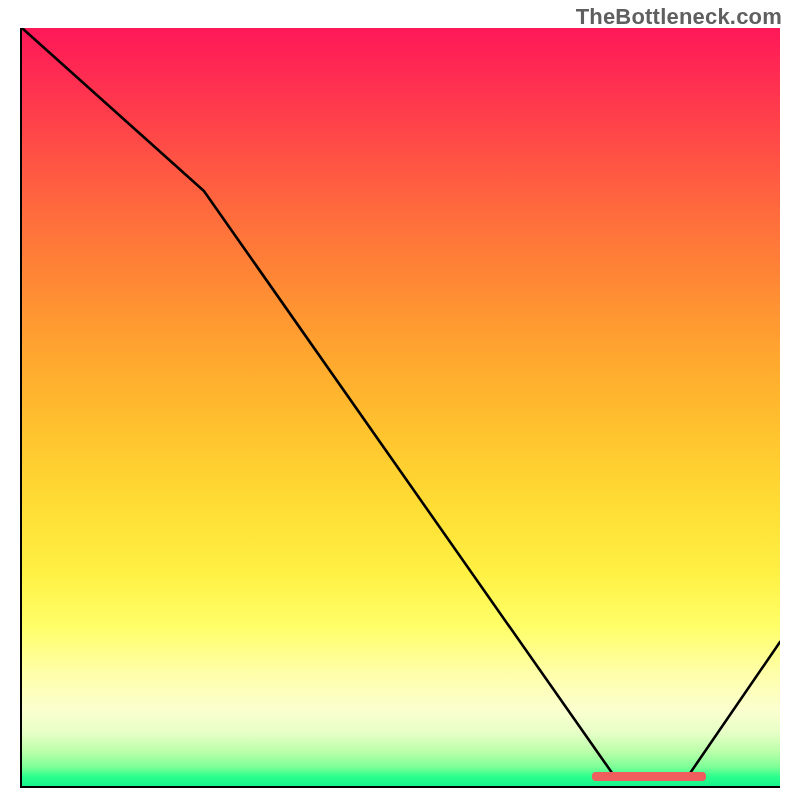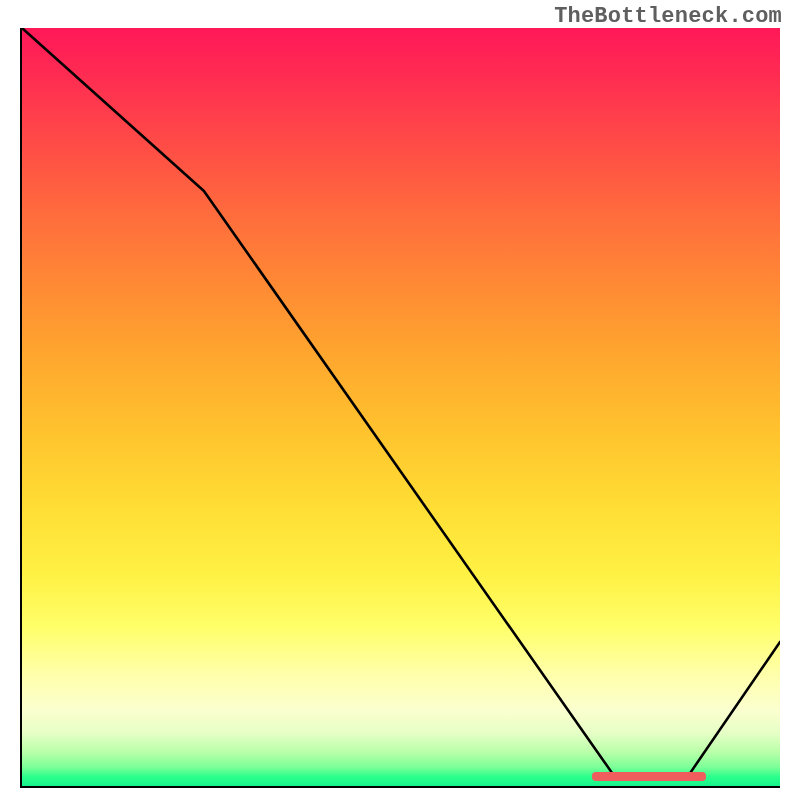"TheBottleneck.com" .attribution { font-family: Liberation Mono, monospace -> Liberation Sans, sans-serif }
